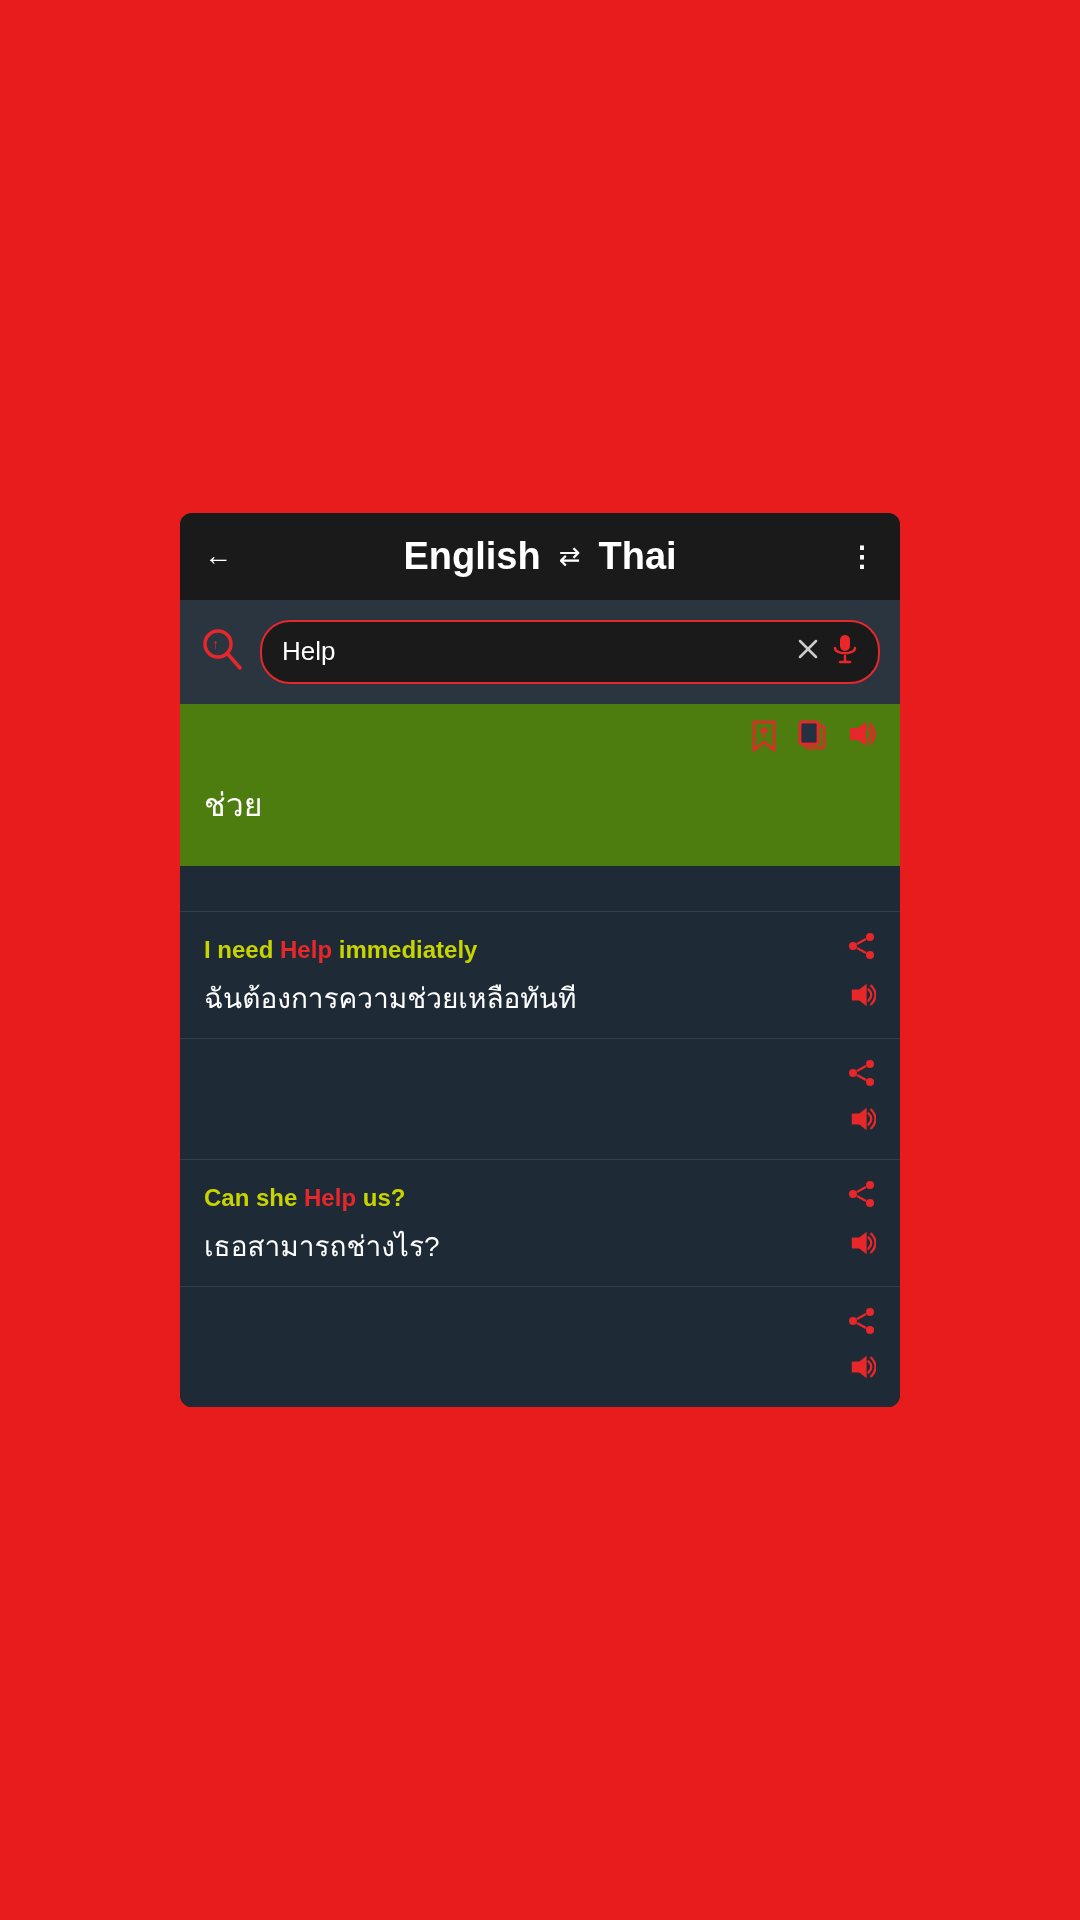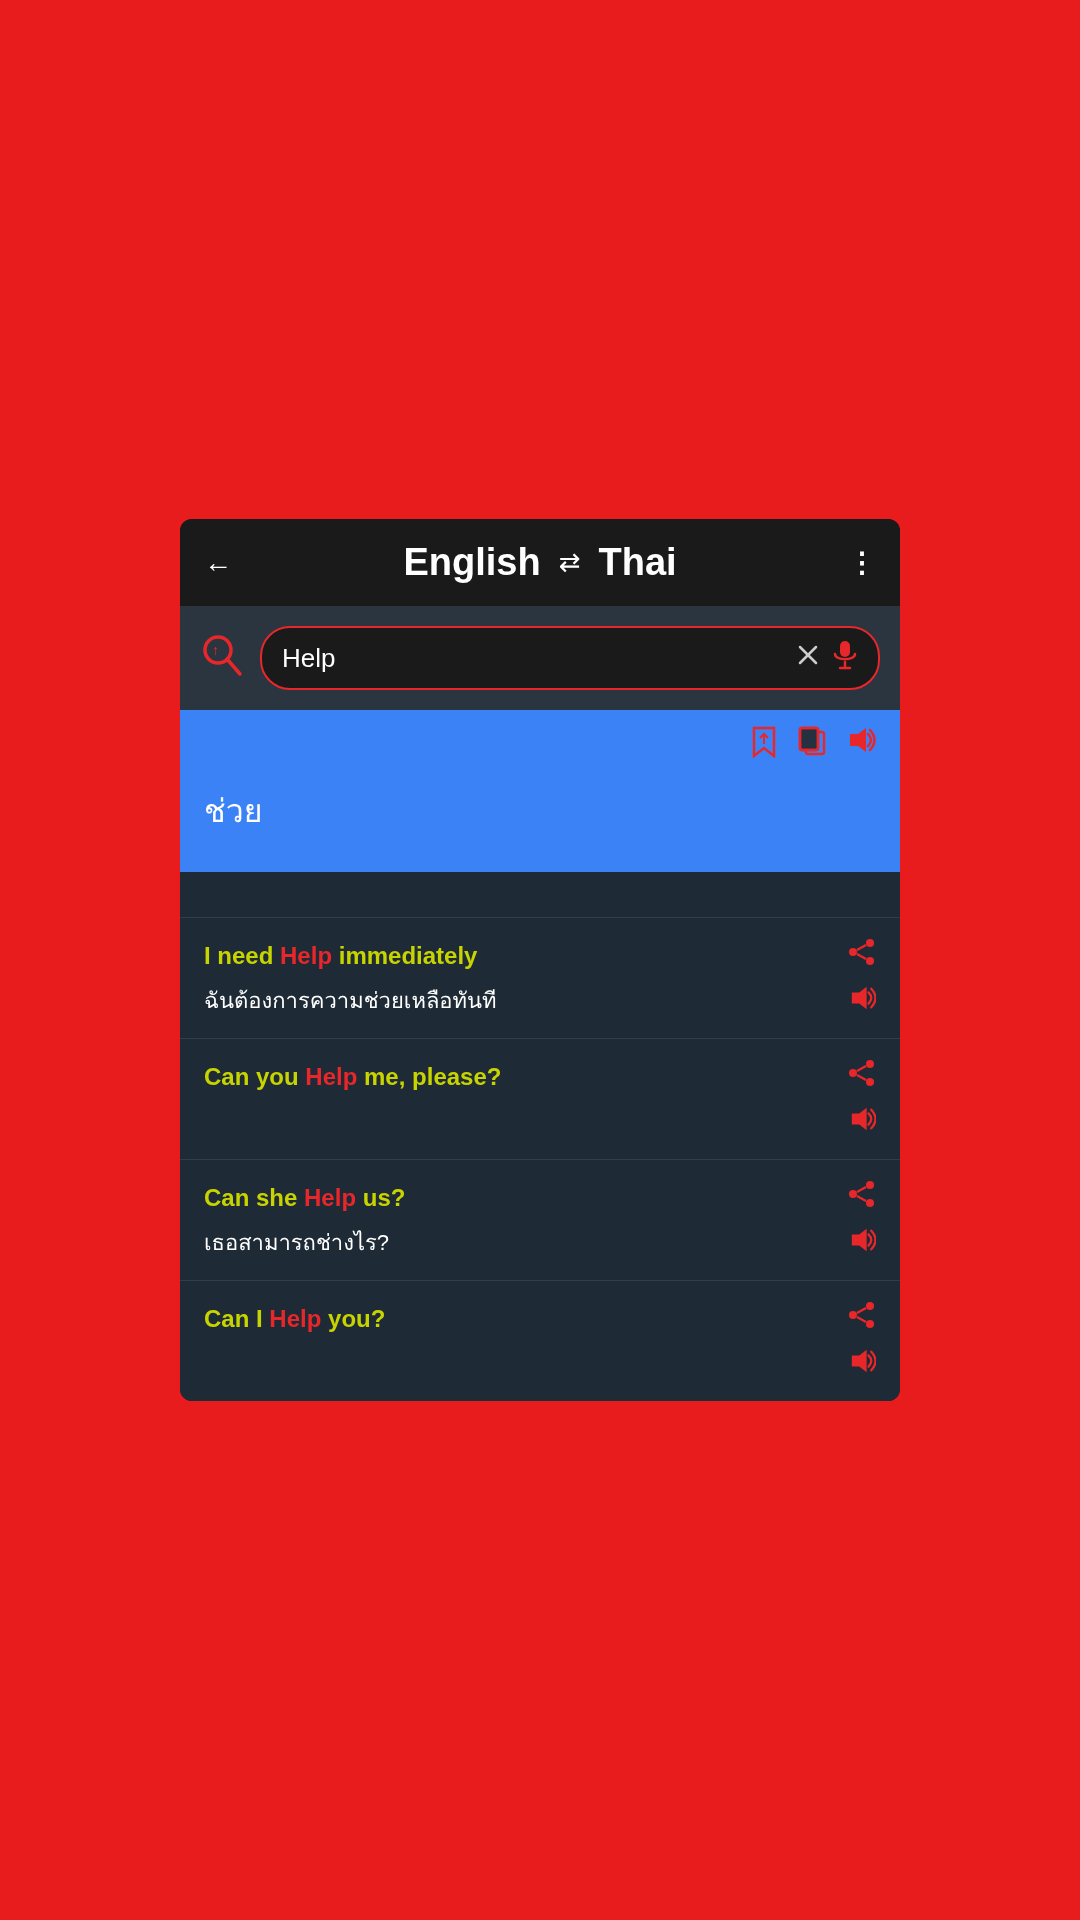"ช่วย" .translation-result { background: #3b82f6 -> #4d7c0f }
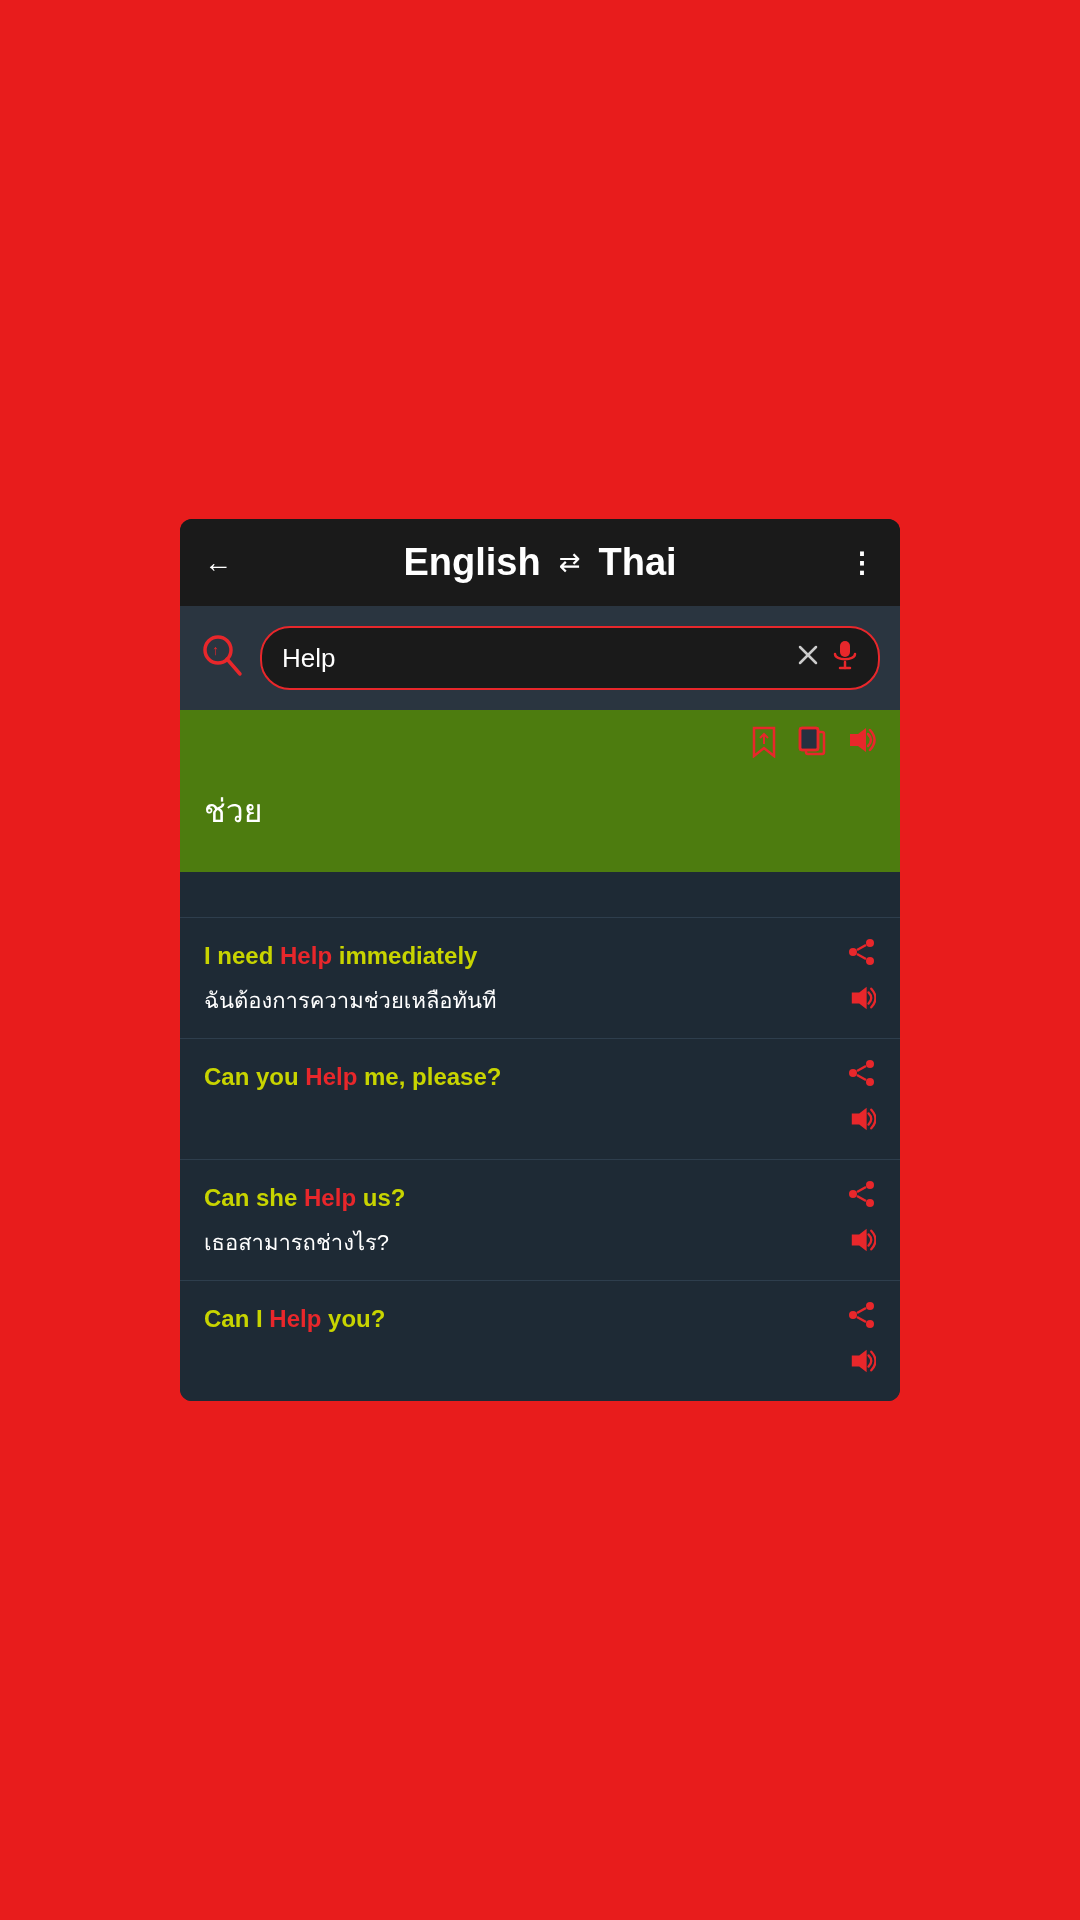"ฉันต้องการความช่วยเหลือทันที" .phrase-th { font-size: 22px -> 28px }
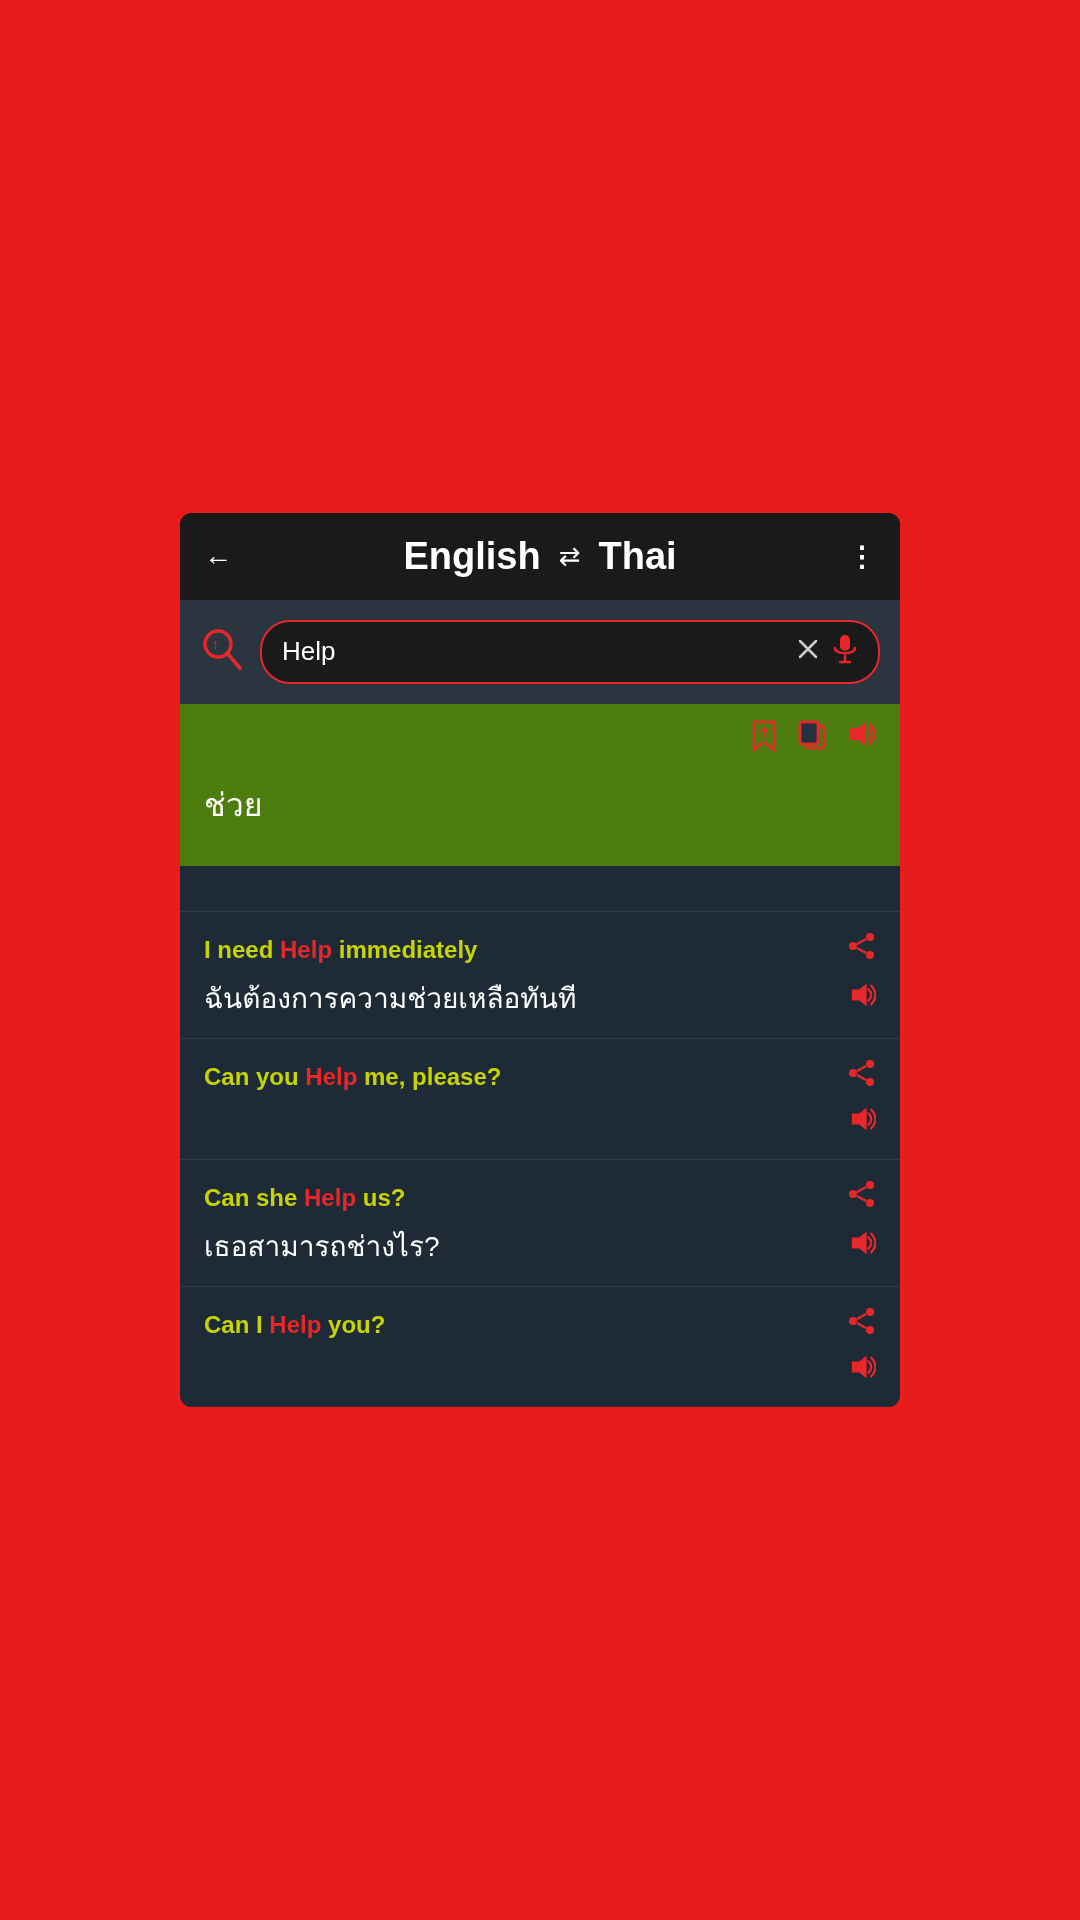"Can you Help me, please?" div.phrase-en { html: <div> <span>Can you </span><span>Help</span><span> me, please?</span> </div> -> none }
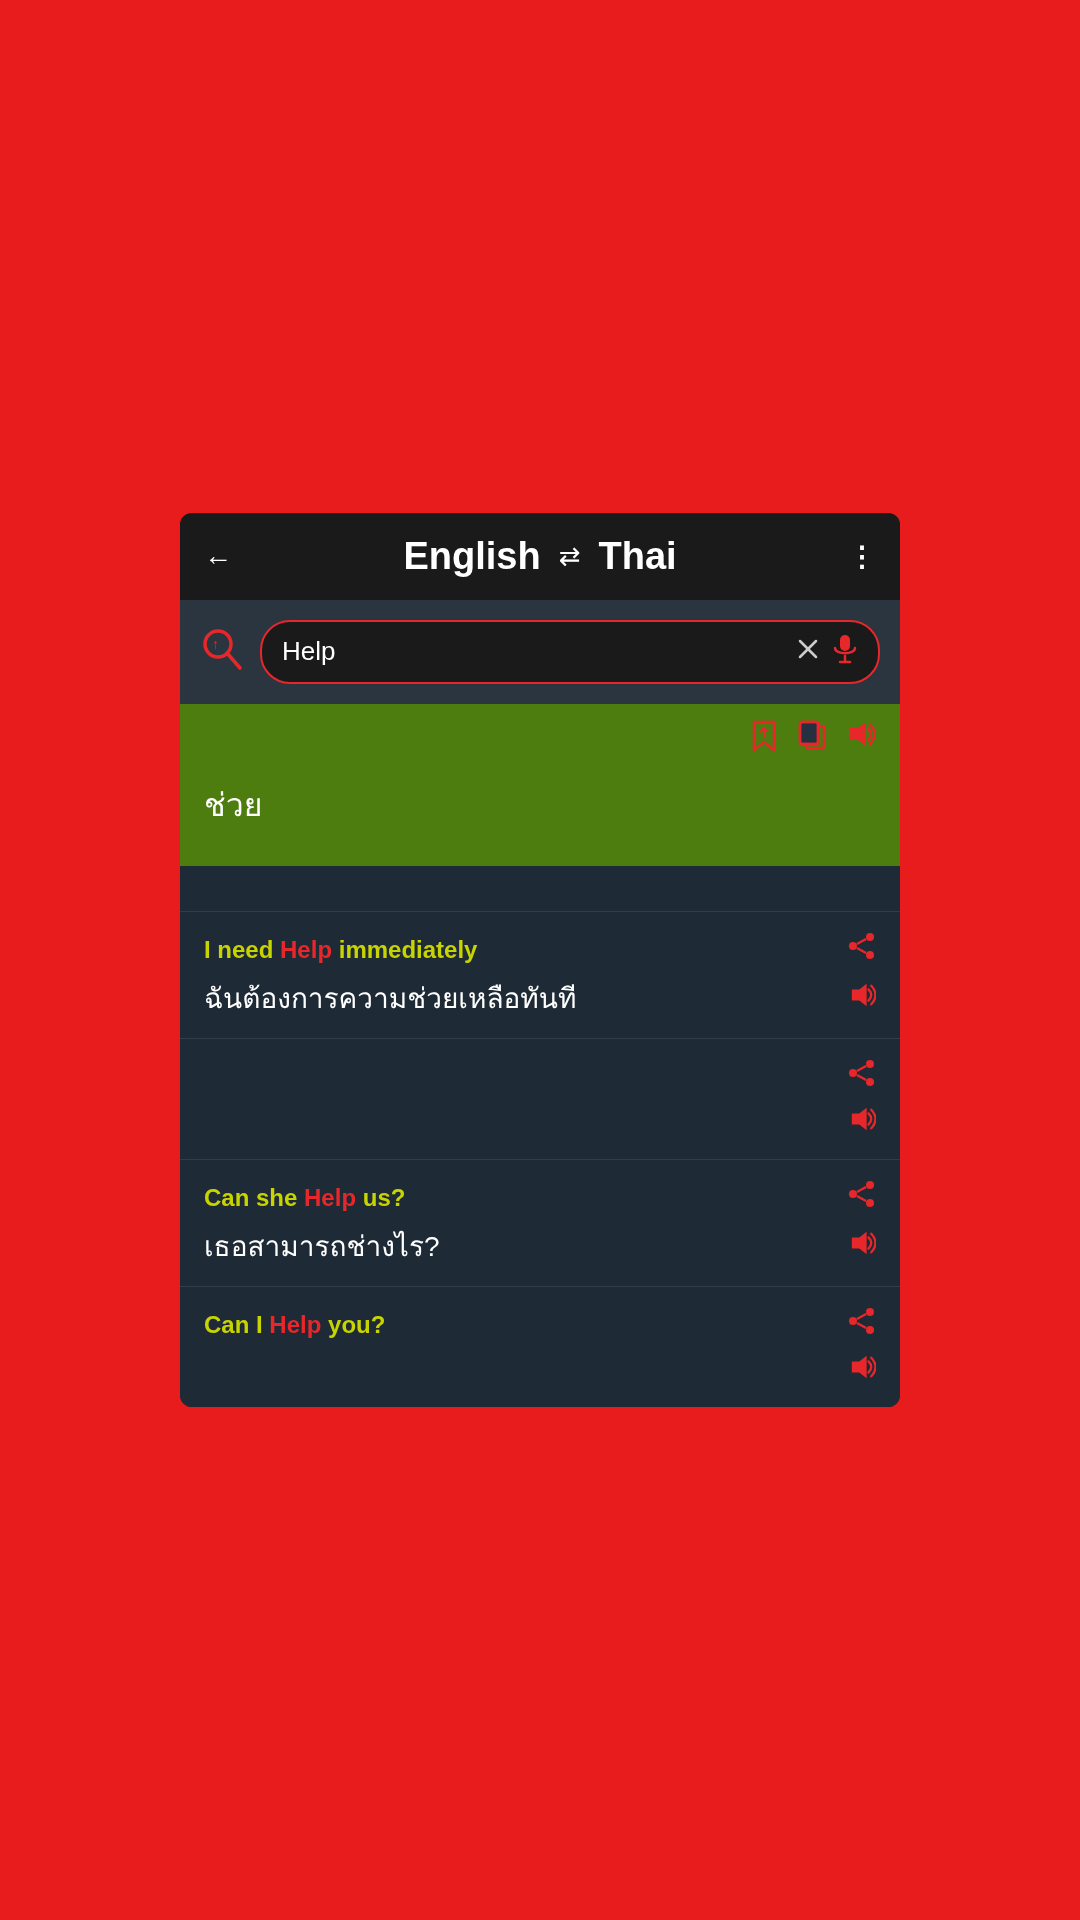"Can I Help you?" div.phrase-en { html: <div> <span>Can I </span><span>Help</span><span> you?</span> </div> -> none }
